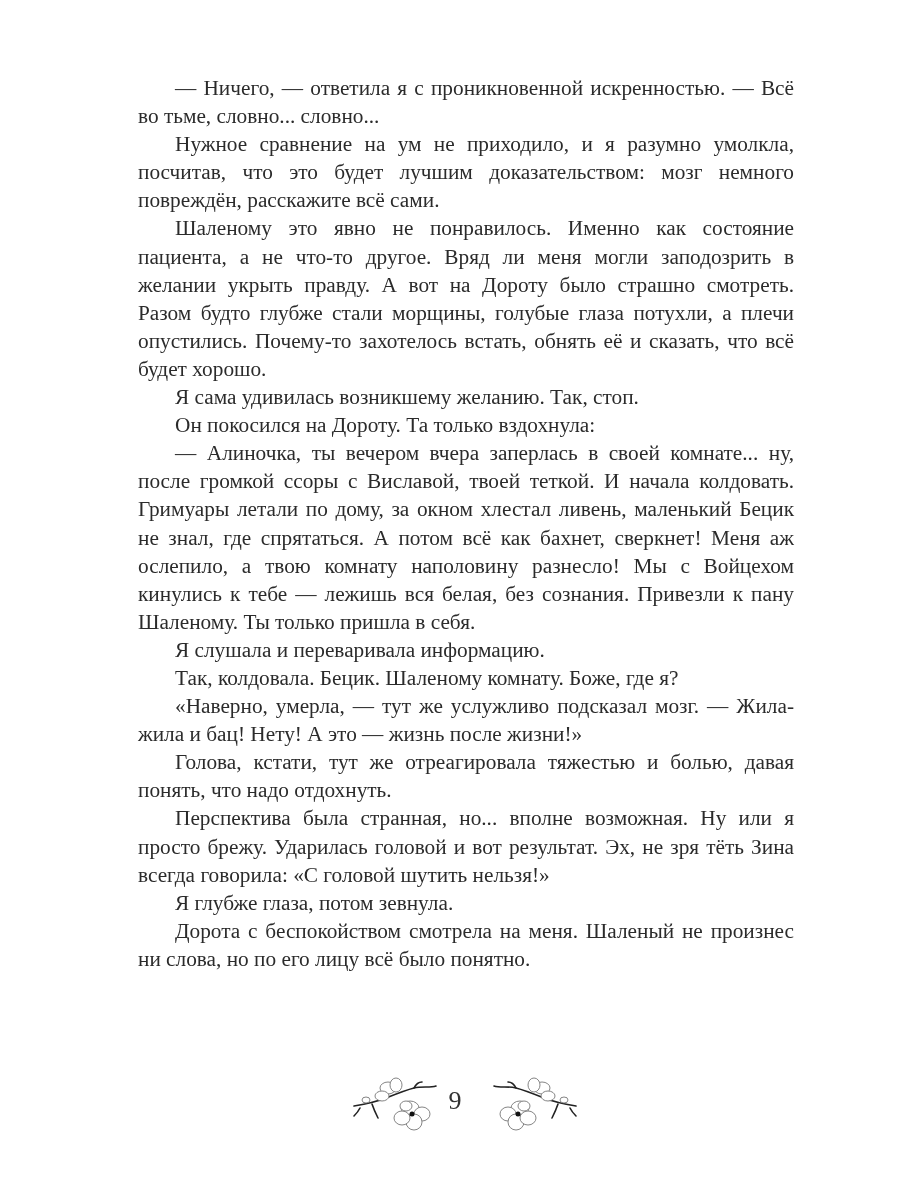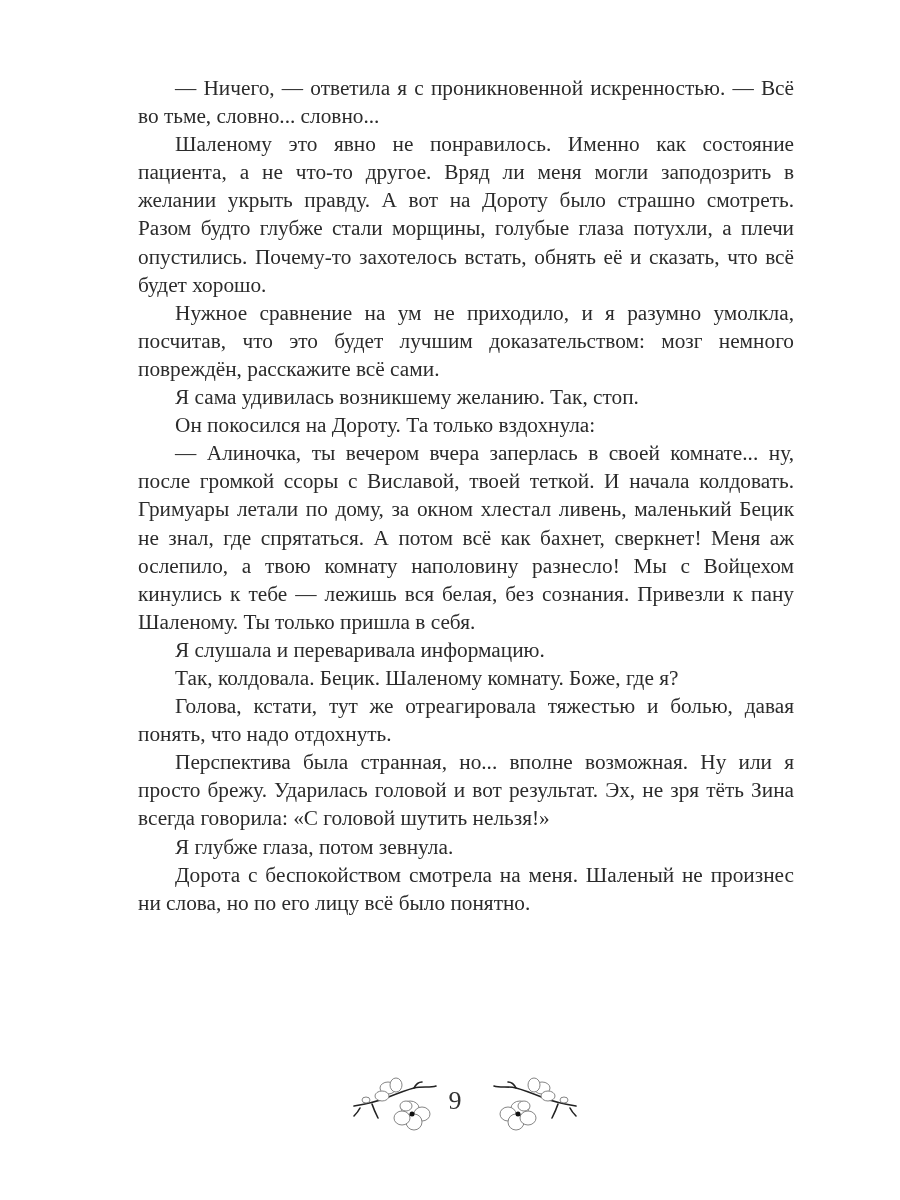"Шаленому это явно не понравилось." p { order: before "Нужное сравнение на ум не" -> after "Нужное сравнение на ум не" }
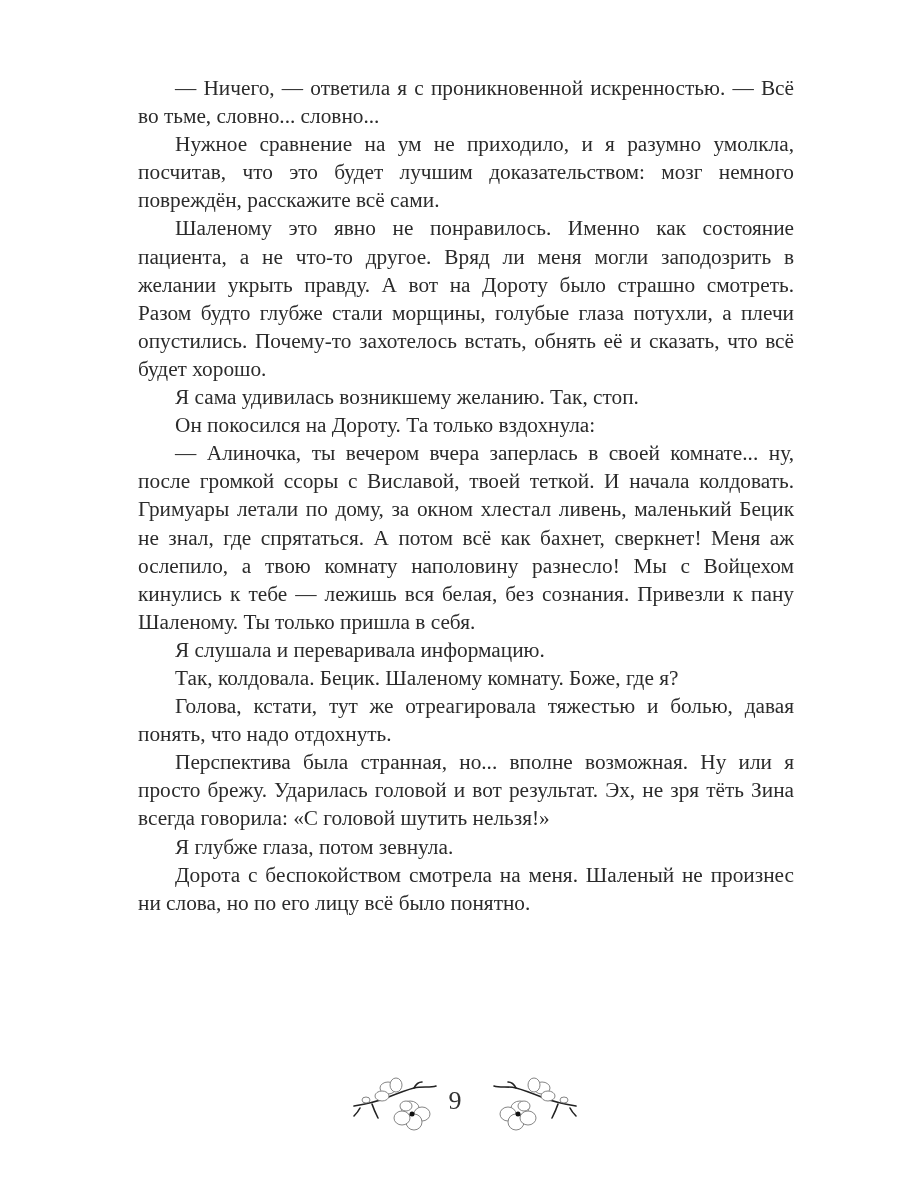"«Наверно, умерла, — тут же" p { html: none -> <p>«Наверно, умерла, — тут же услужливо подсказал мозг. — Жила-жила и бац! Нету! А это — жизнь после жизни!»</p> }
